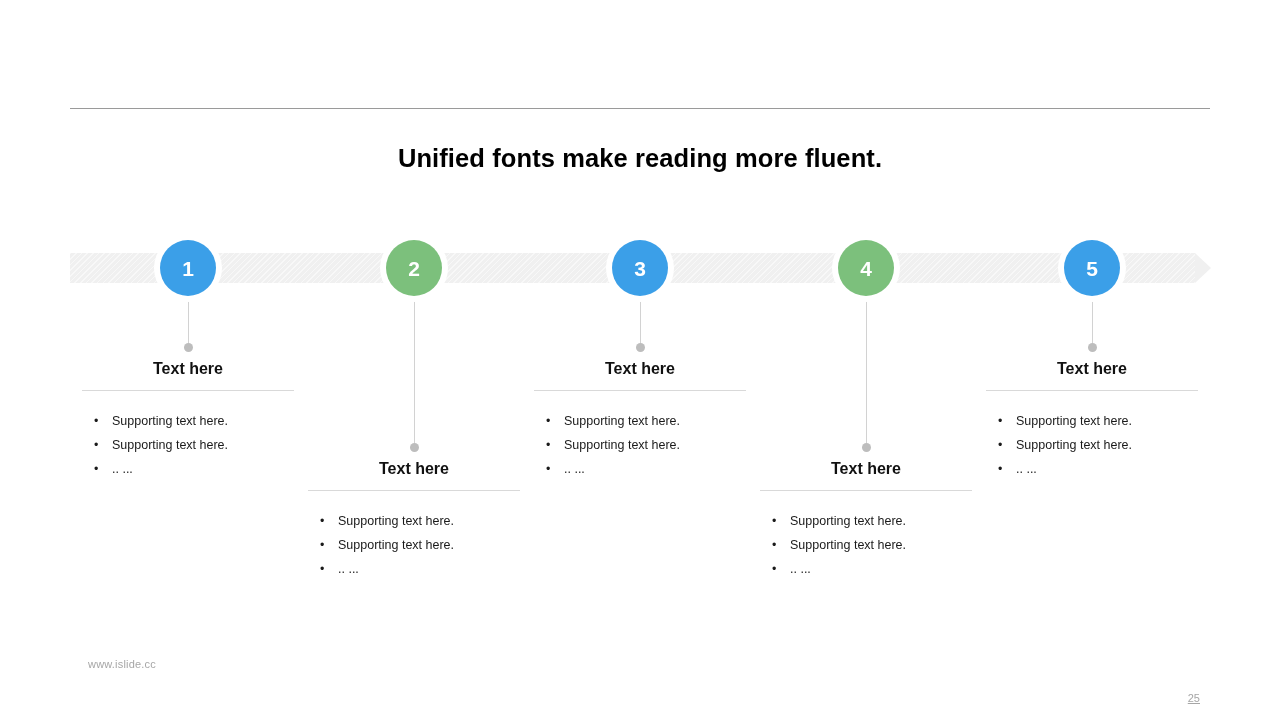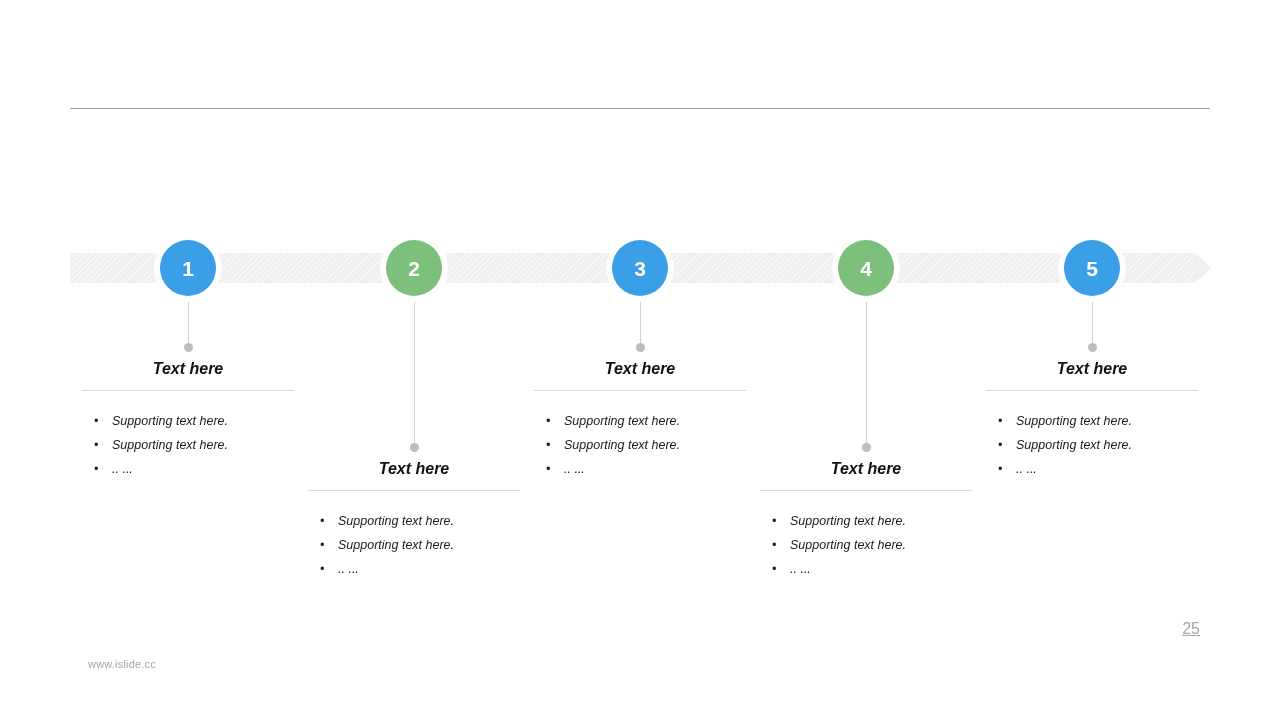"Unified fonts make reading more" div.slide-title { html: none -> <div>Unified fonts make reading more fluent.</div> }
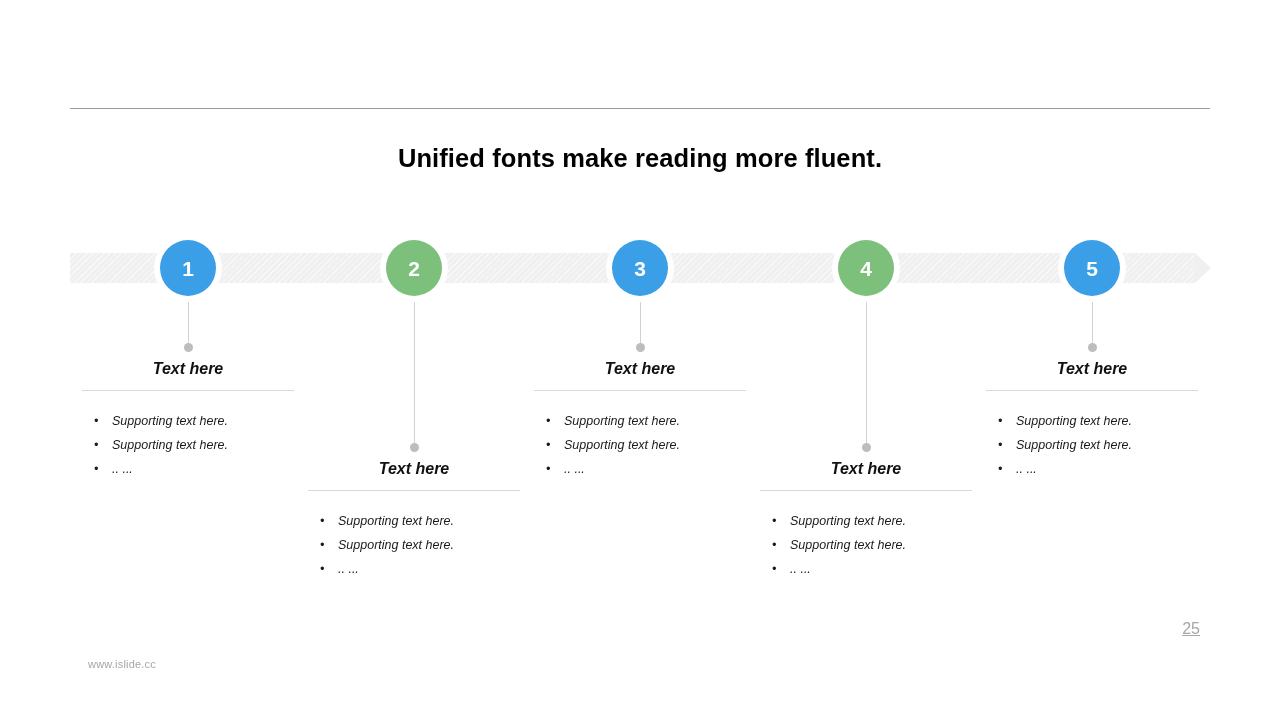"Text here" .block { font-style: italic -> none }
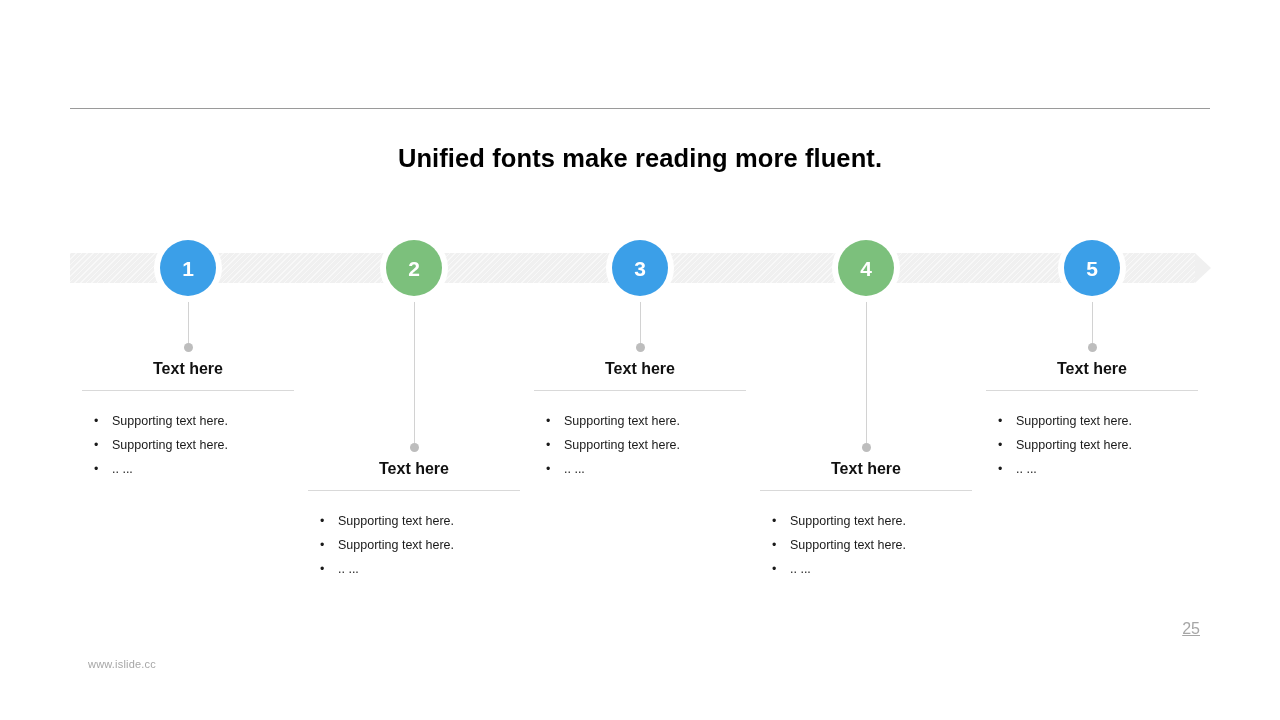"25" .footer-page { font-size: 16px -> 11px; top: 620px -> 692px }
